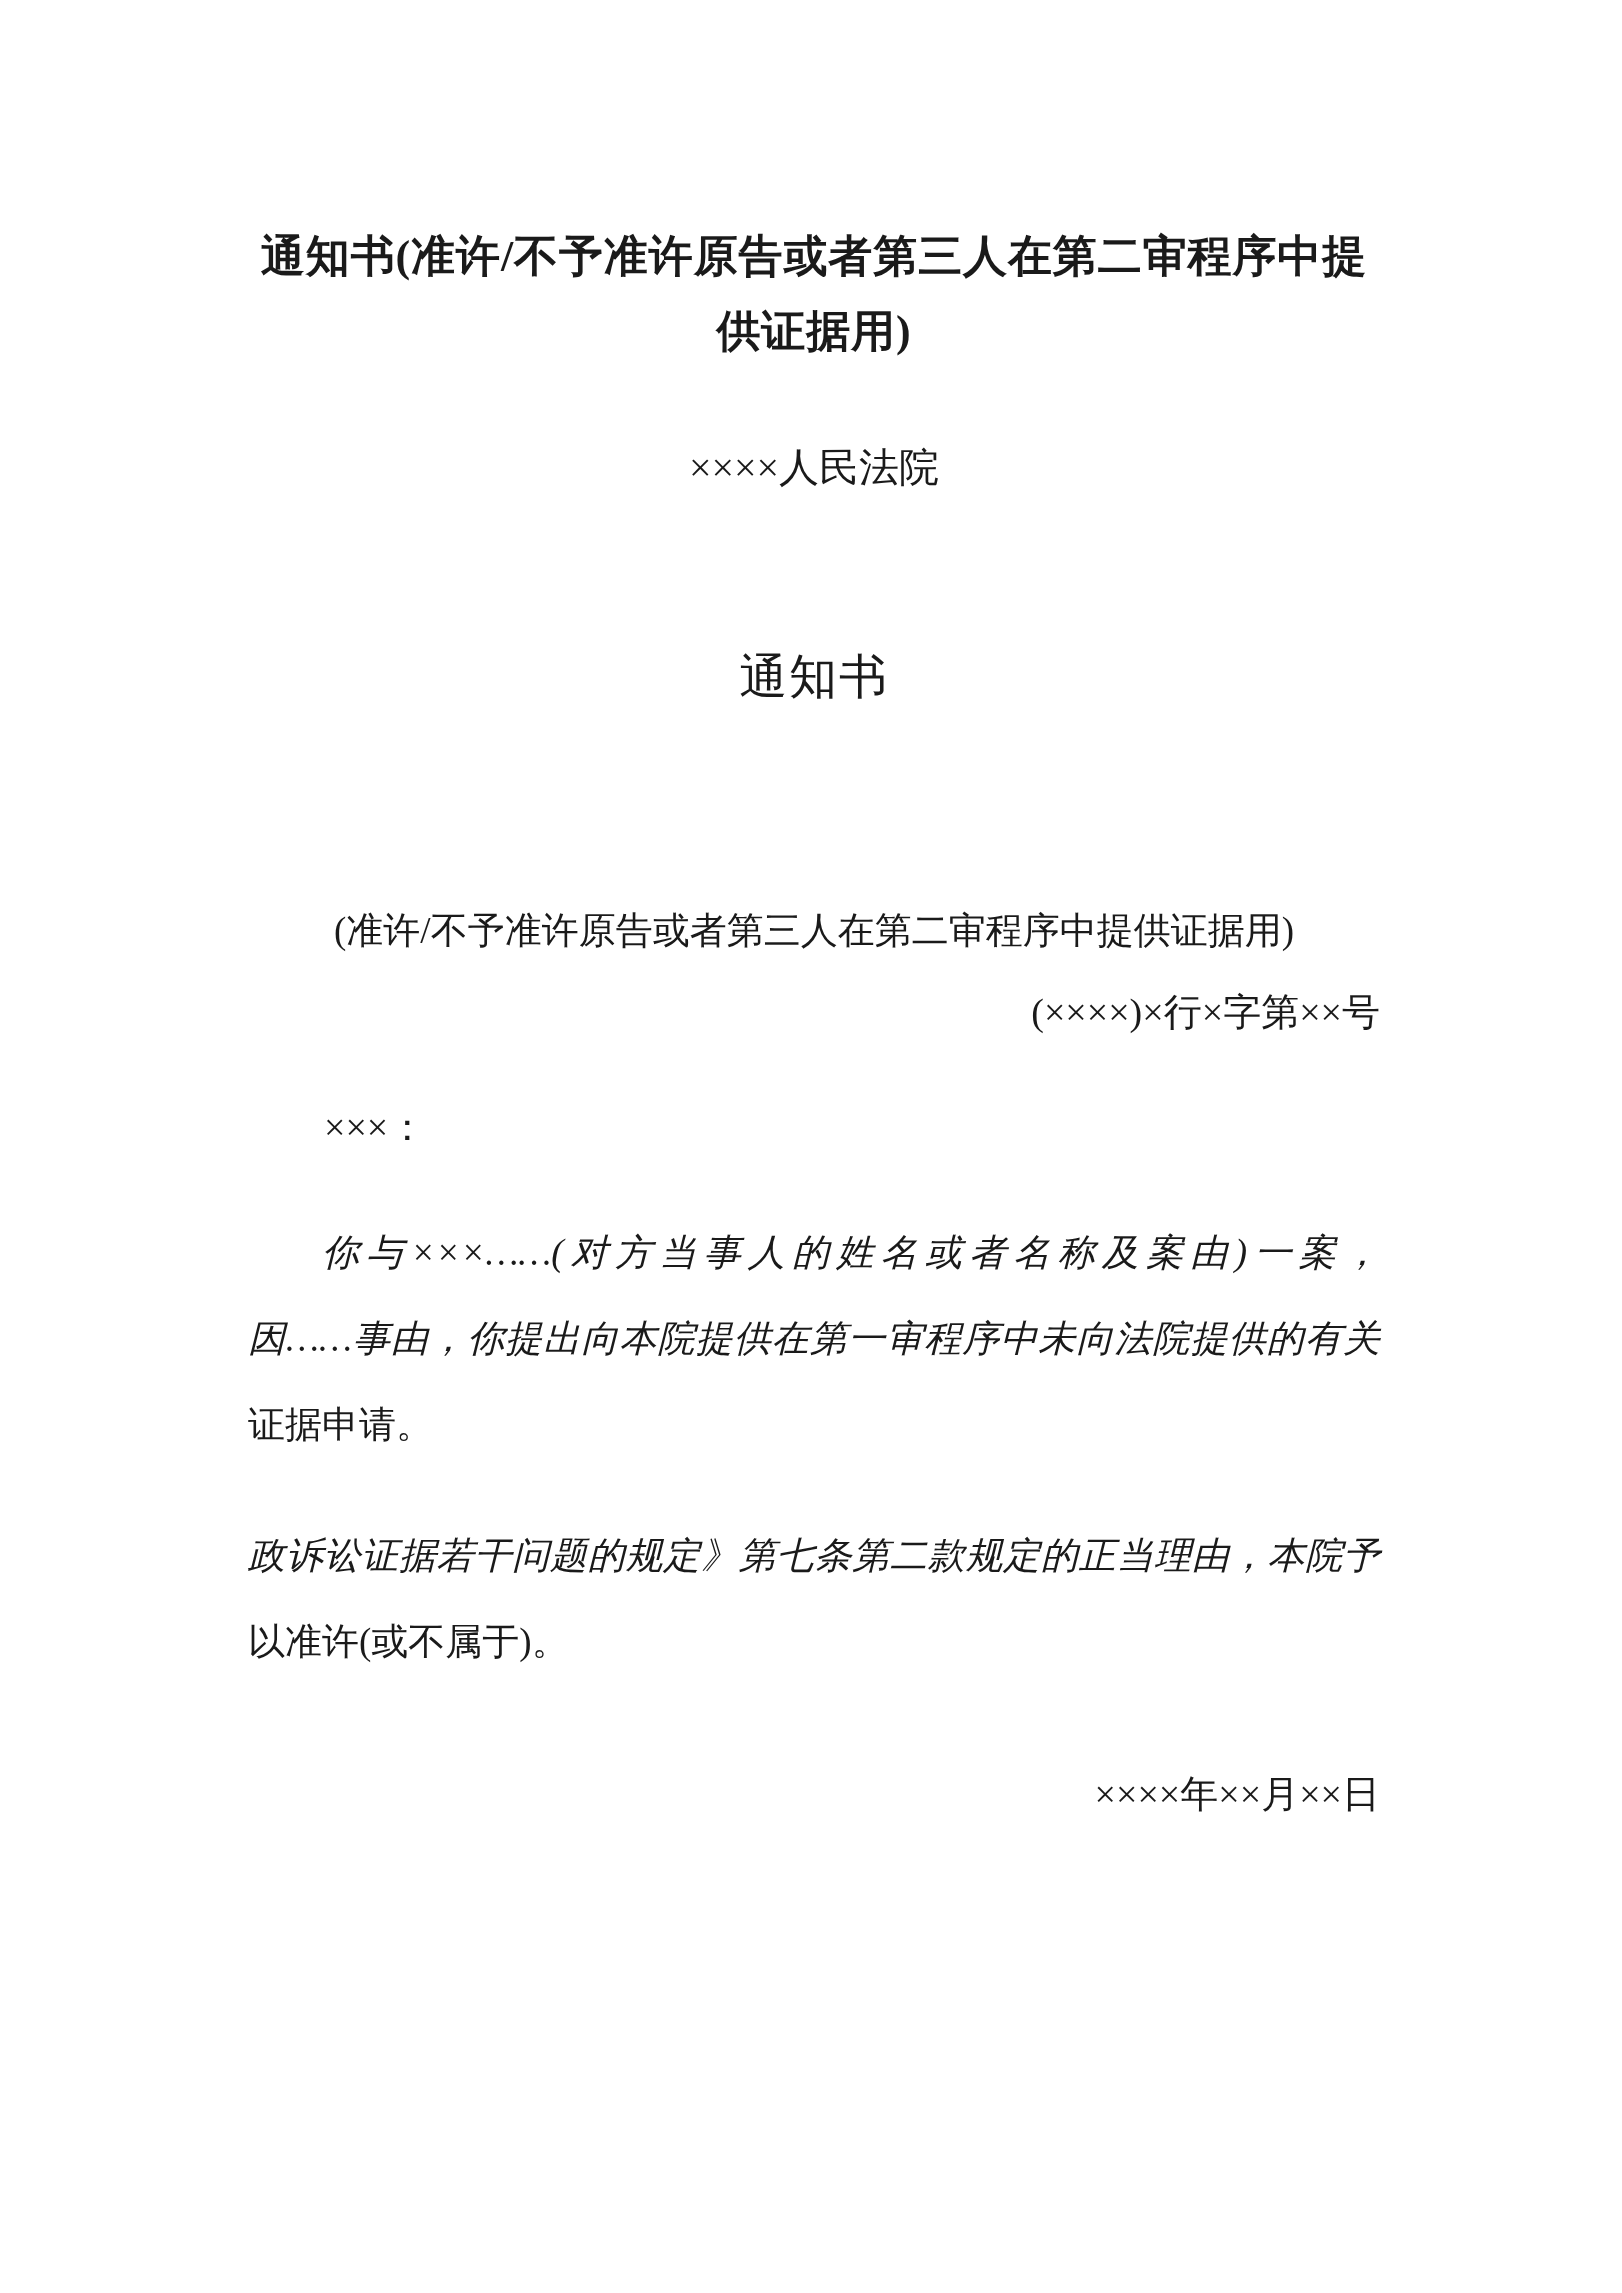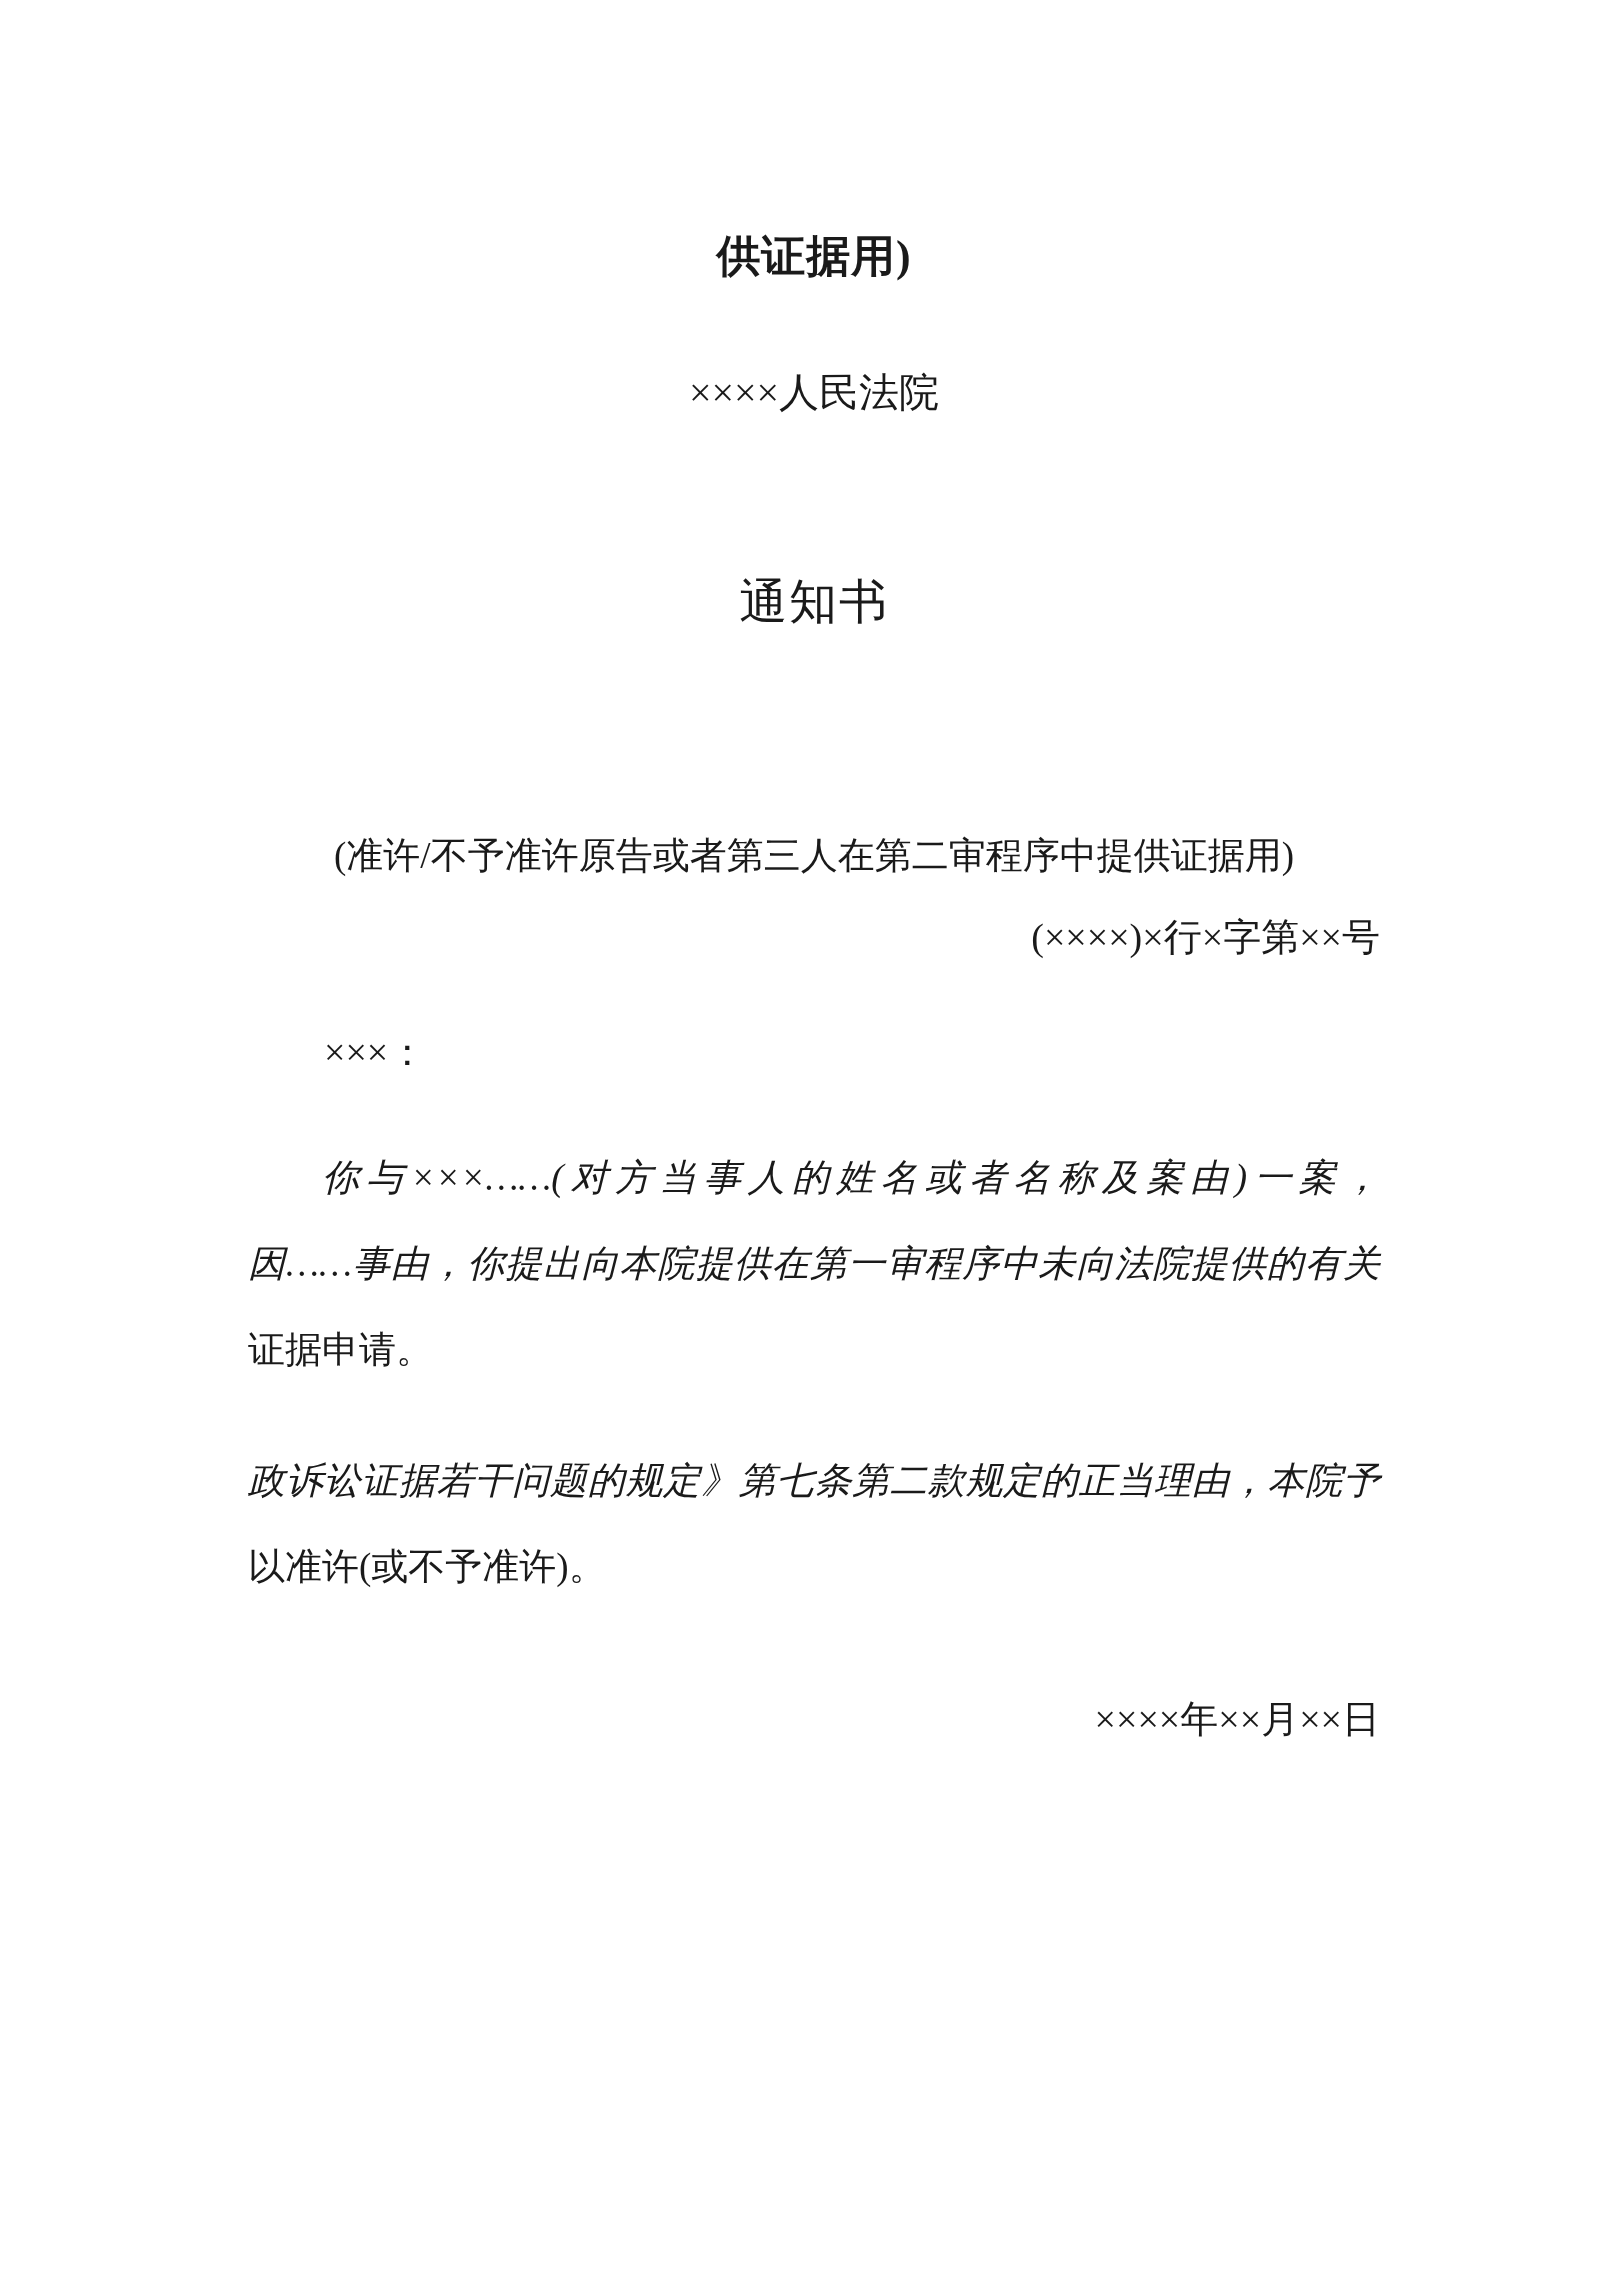"通知书(准许/不予准许原告或者第三人在第二审程序中提" div { html: none -> <div>通知书(准许/不予准许原告或者第三人在第二审程序中提</div> }
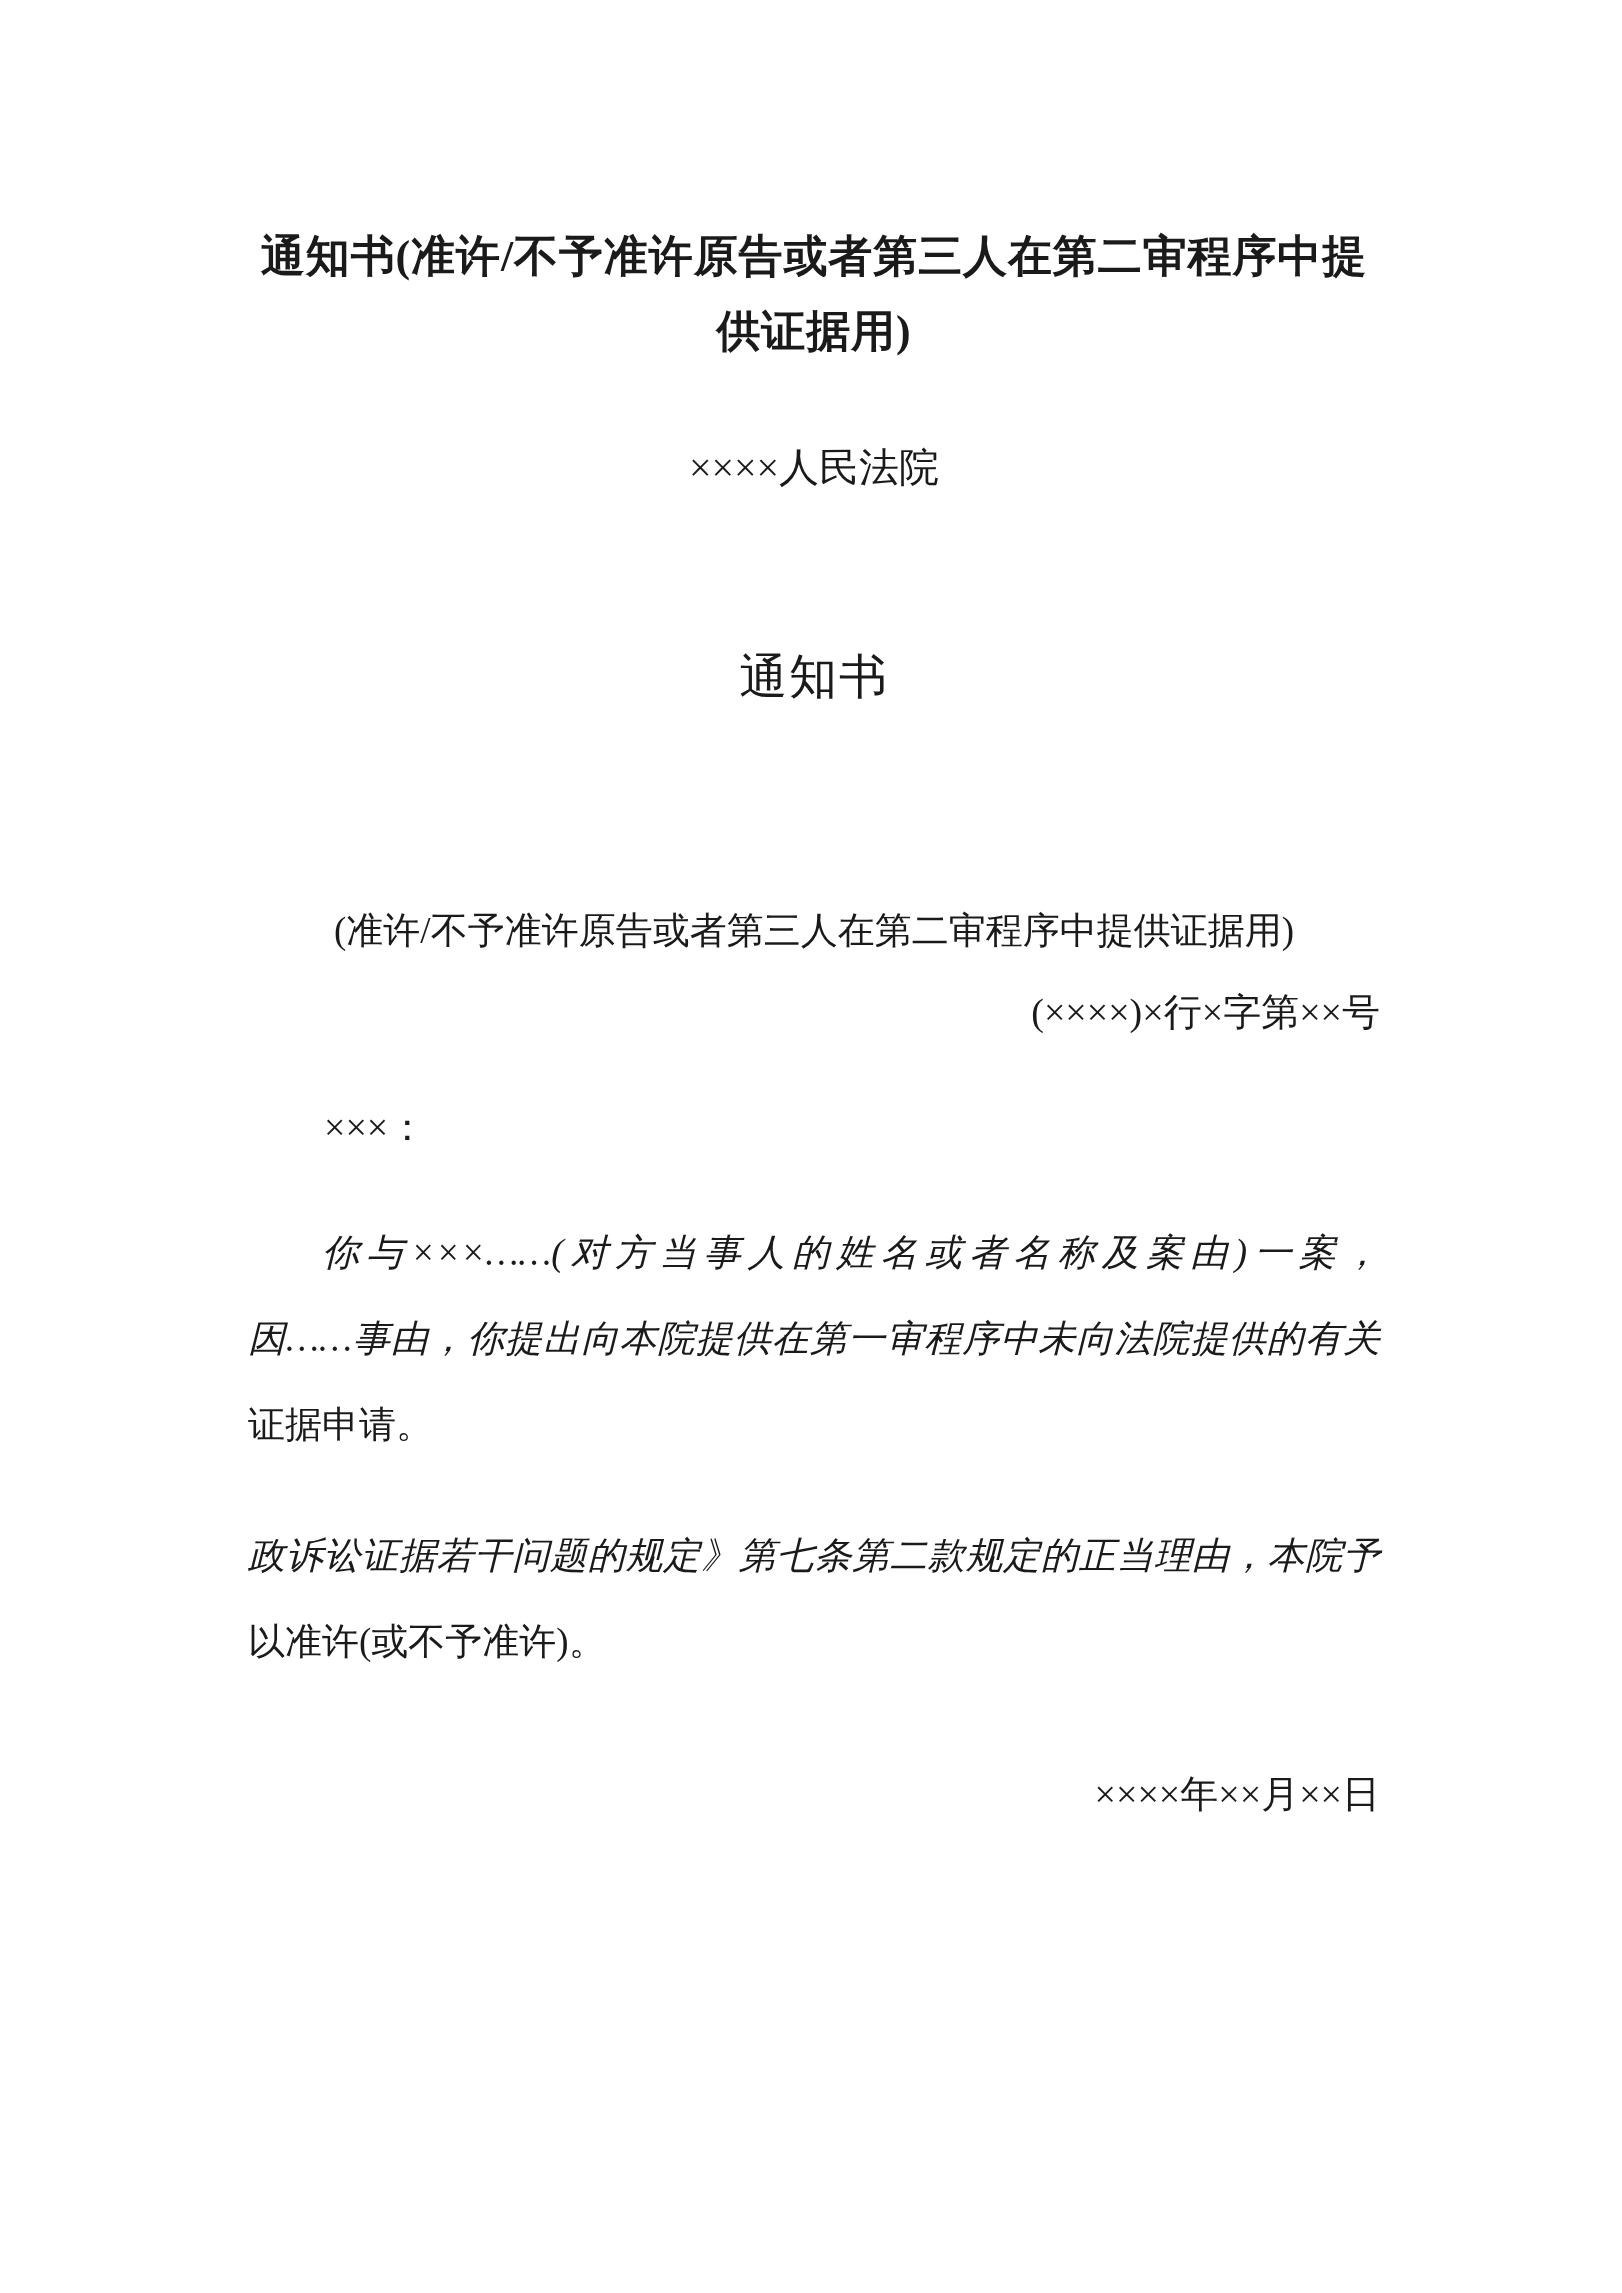"以准许(或不予准许)。" div.line { text: 予准许 -> 属于 }
